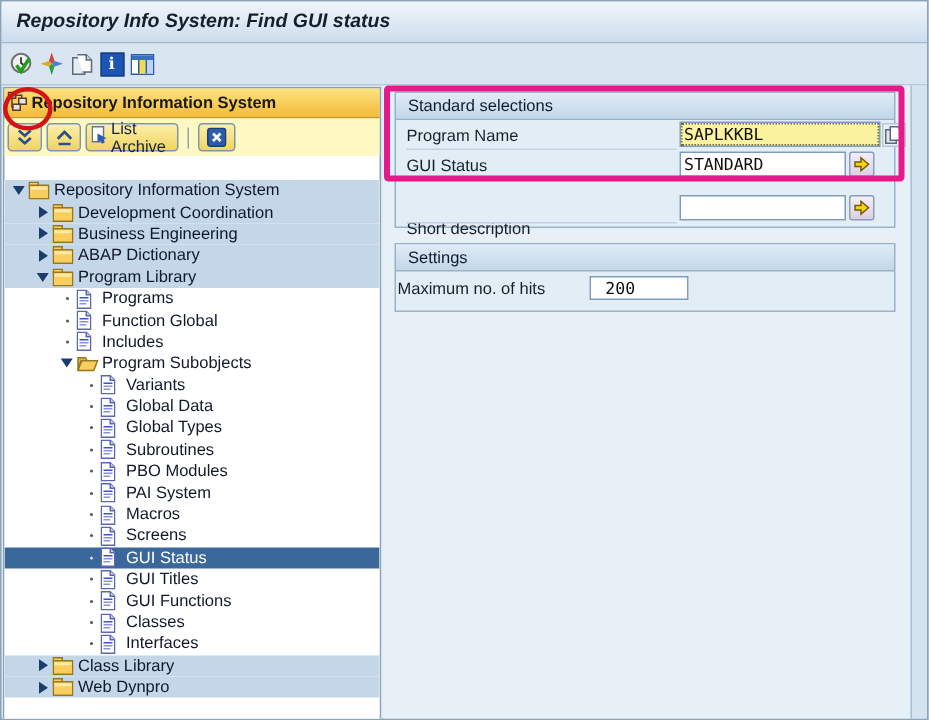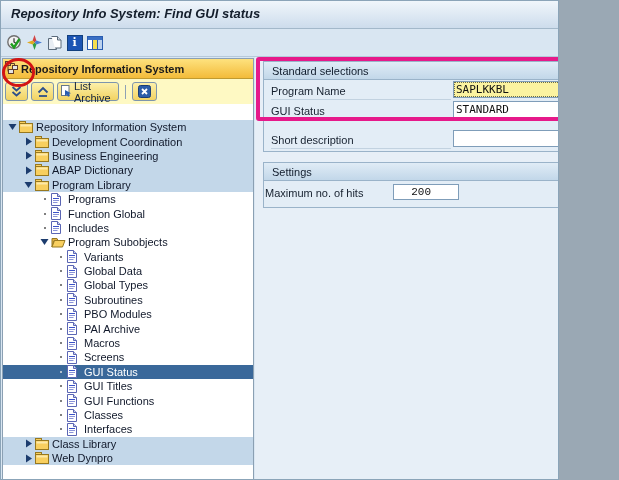"Repository Info System: Find GUI" .window { width: 559px -> 619px }
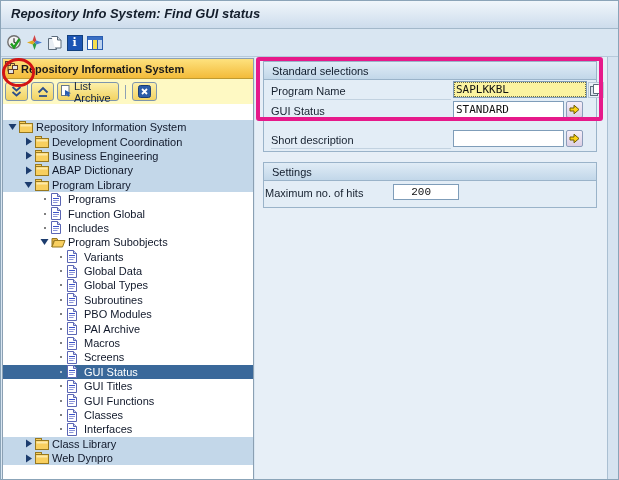"Short description" span.field-label { top: 133px -> 146px }
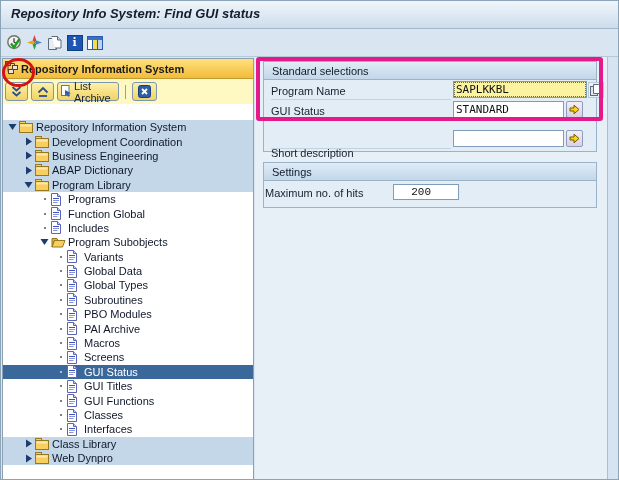"200" .sap-input.num { font-family: Liberation Mono, monospace -> none; text-align: right -> center }
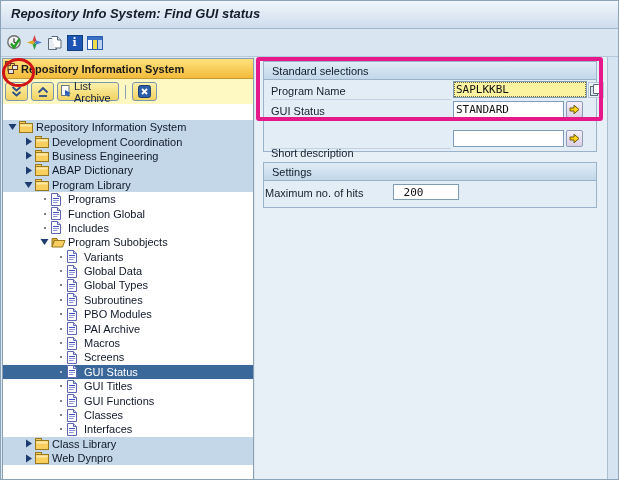"PAI Archive" span { text: Archive -> System }
